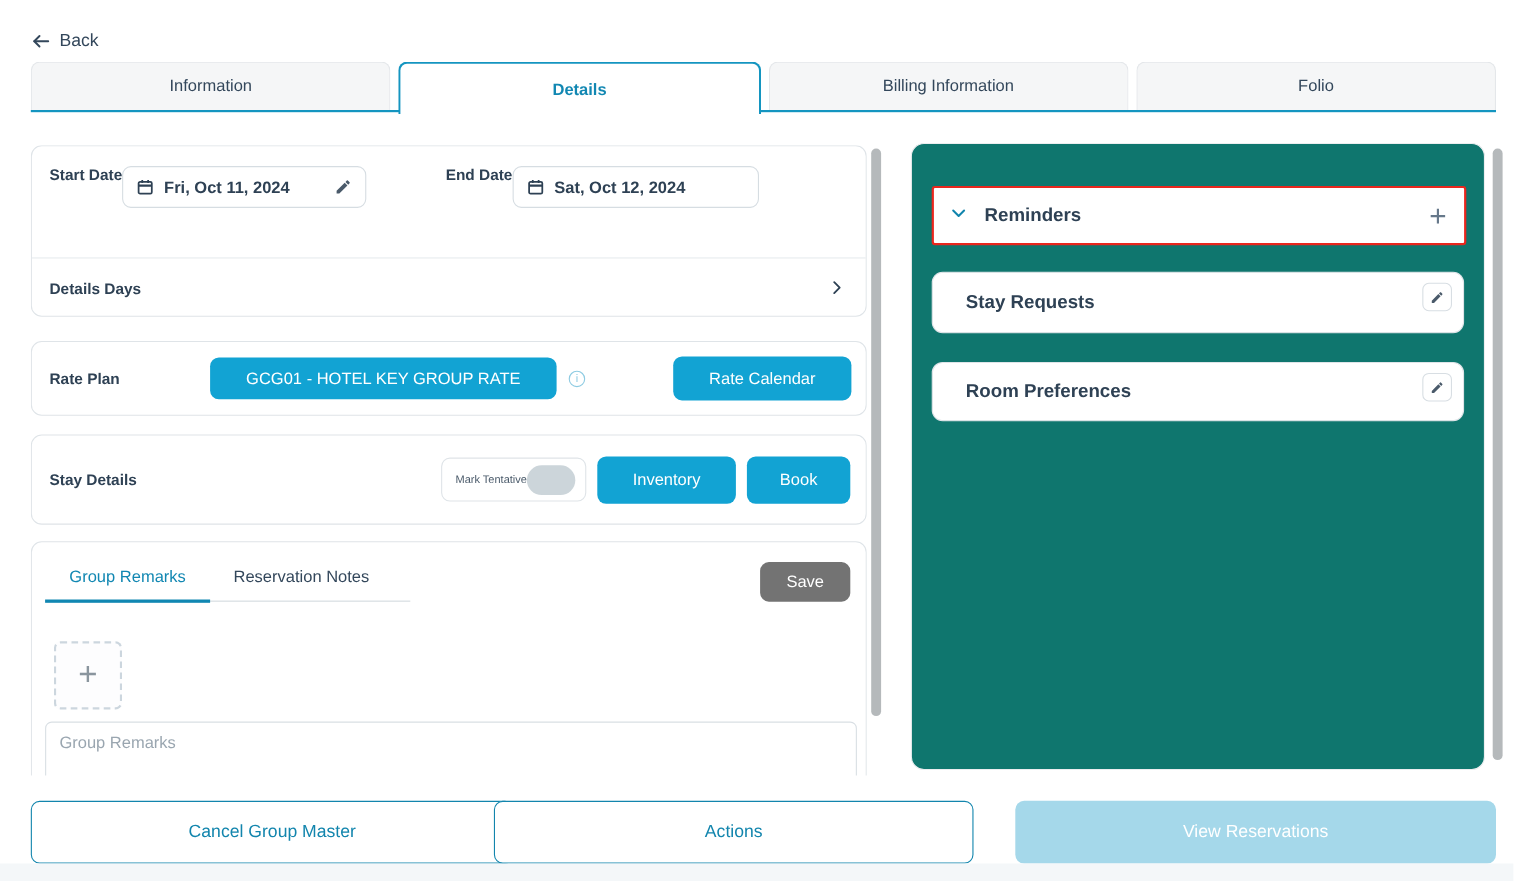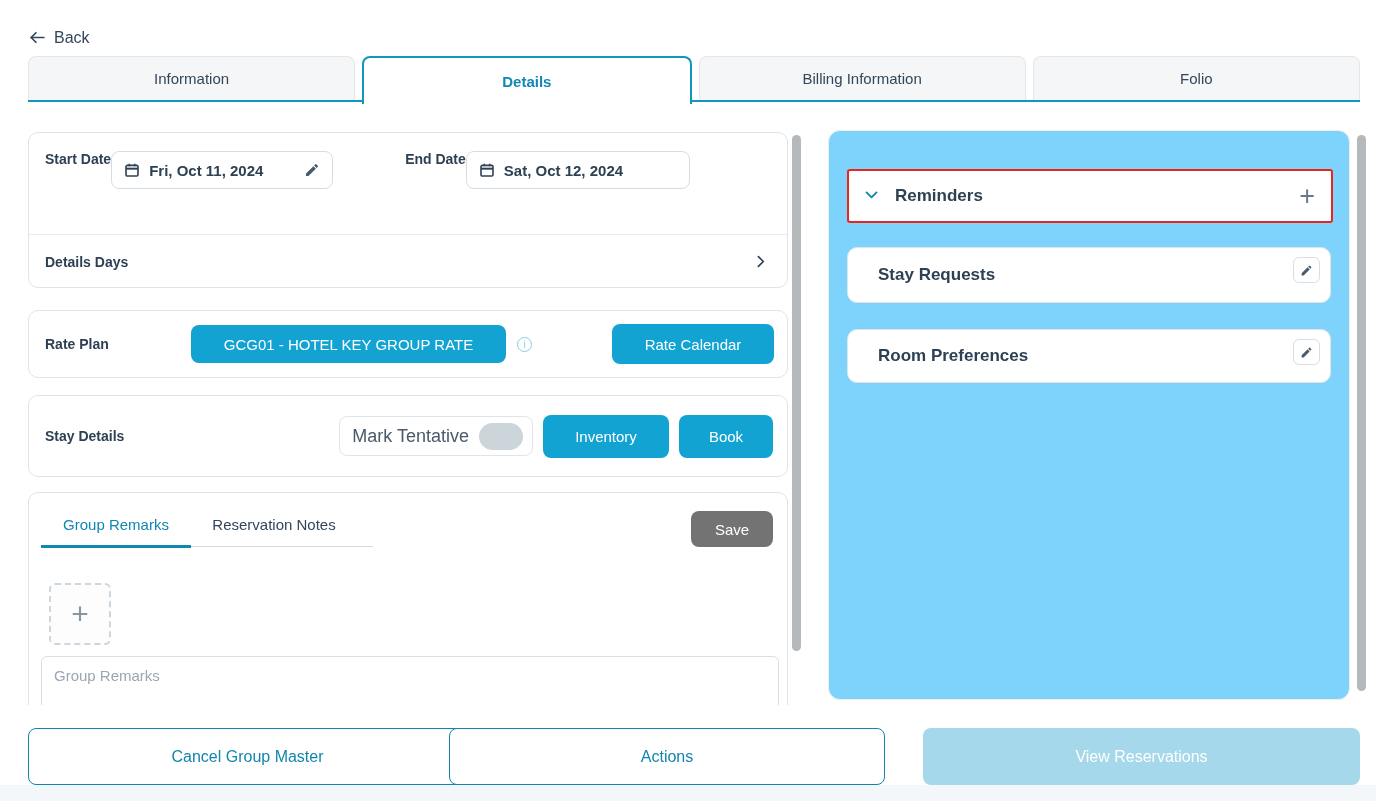"Reminders" .right-panel { background: #7dd3fc -> #0f766e }
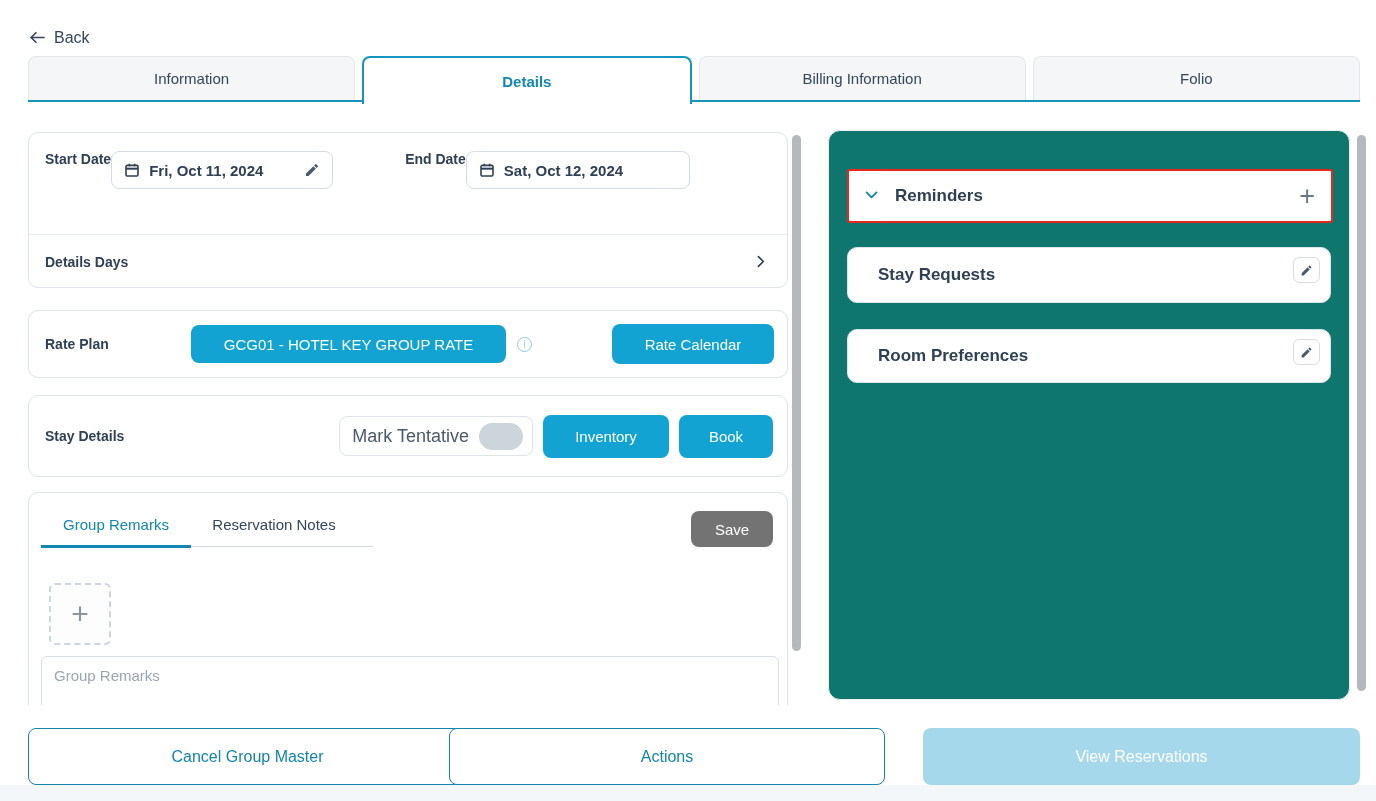"Mark Tentative" .tentative-label { font-size: 18px -> 10px; margin-right: 10px -> none }
